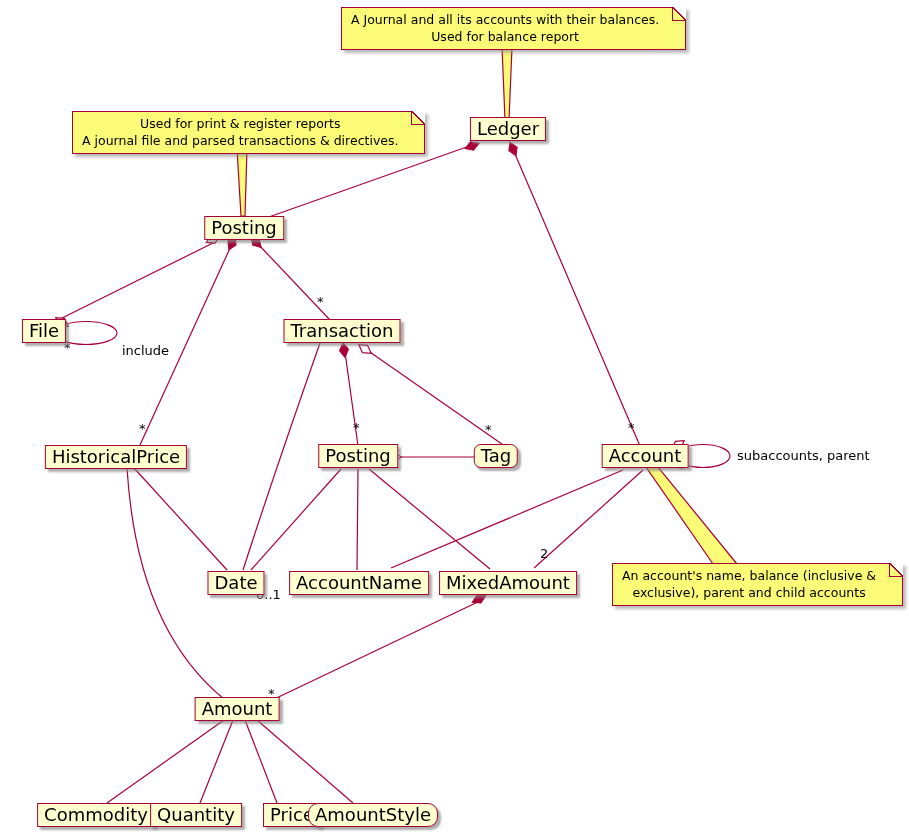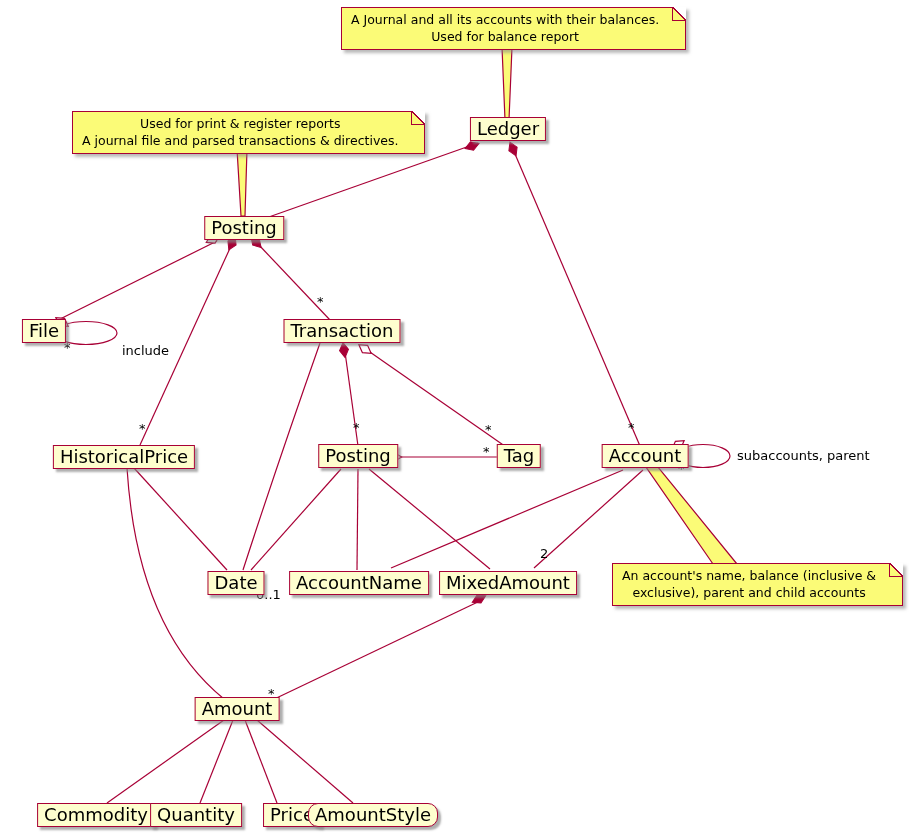"HistoricalPrice" div.node { left: 124px -> 116px }
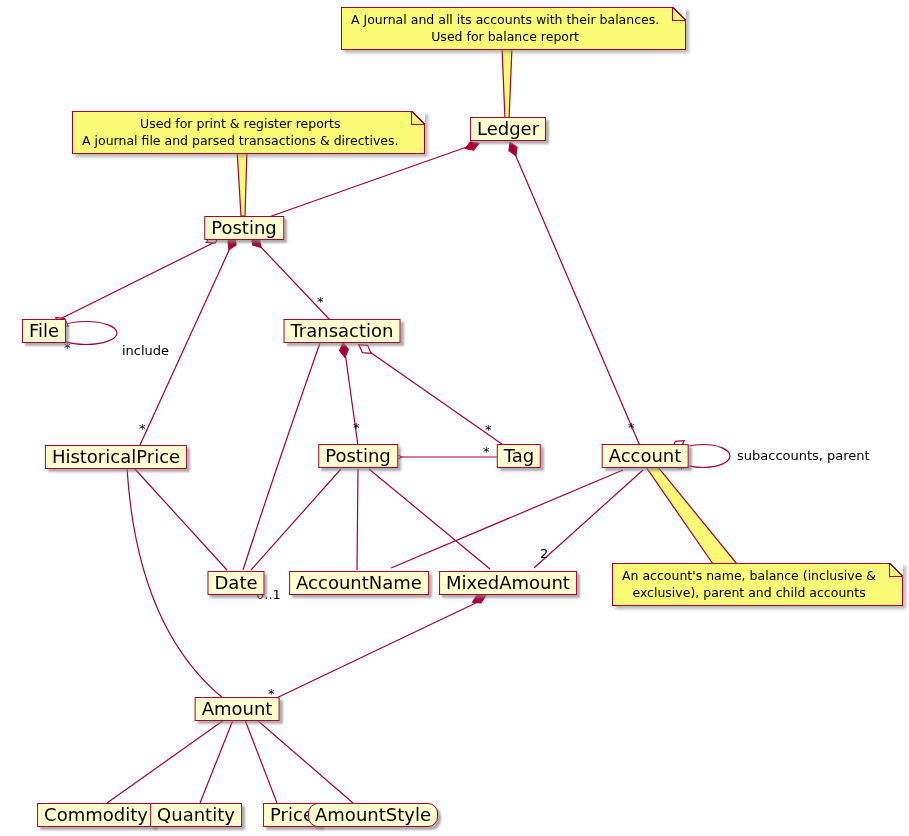"Tag" div.node { border-radius: none -> 7px; left: 519px -> 496px }
